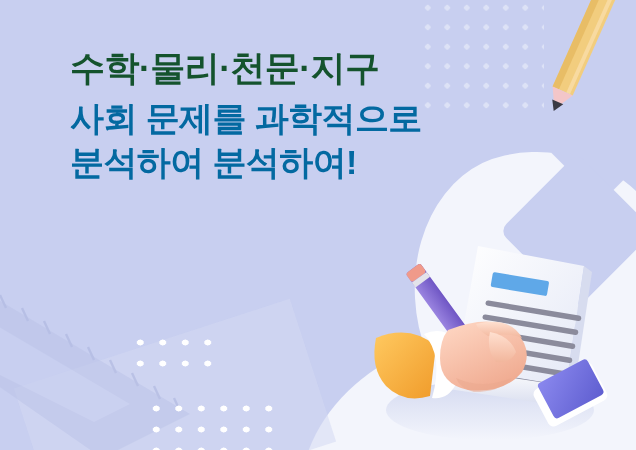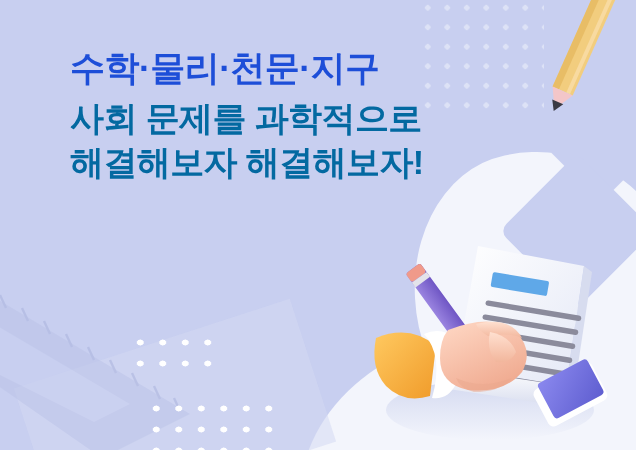"수학·물리·천문·지구" .headline-sub { color: #1d4ed8 -> #14532d }
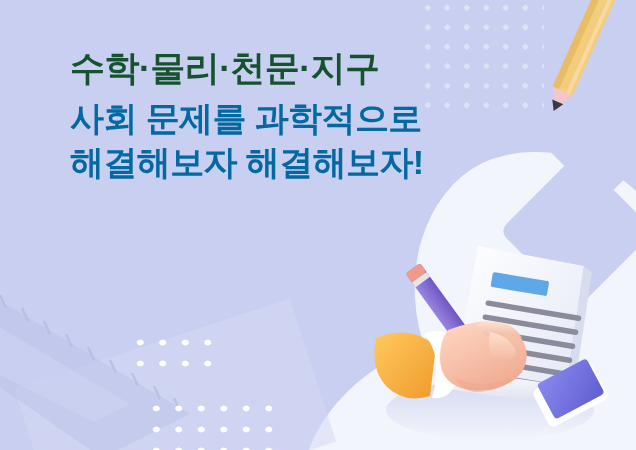"해결해보자 해결해보자!" span.ln { text: 해결해보자 해결해보자 -> 분석하여 분석하여 }
